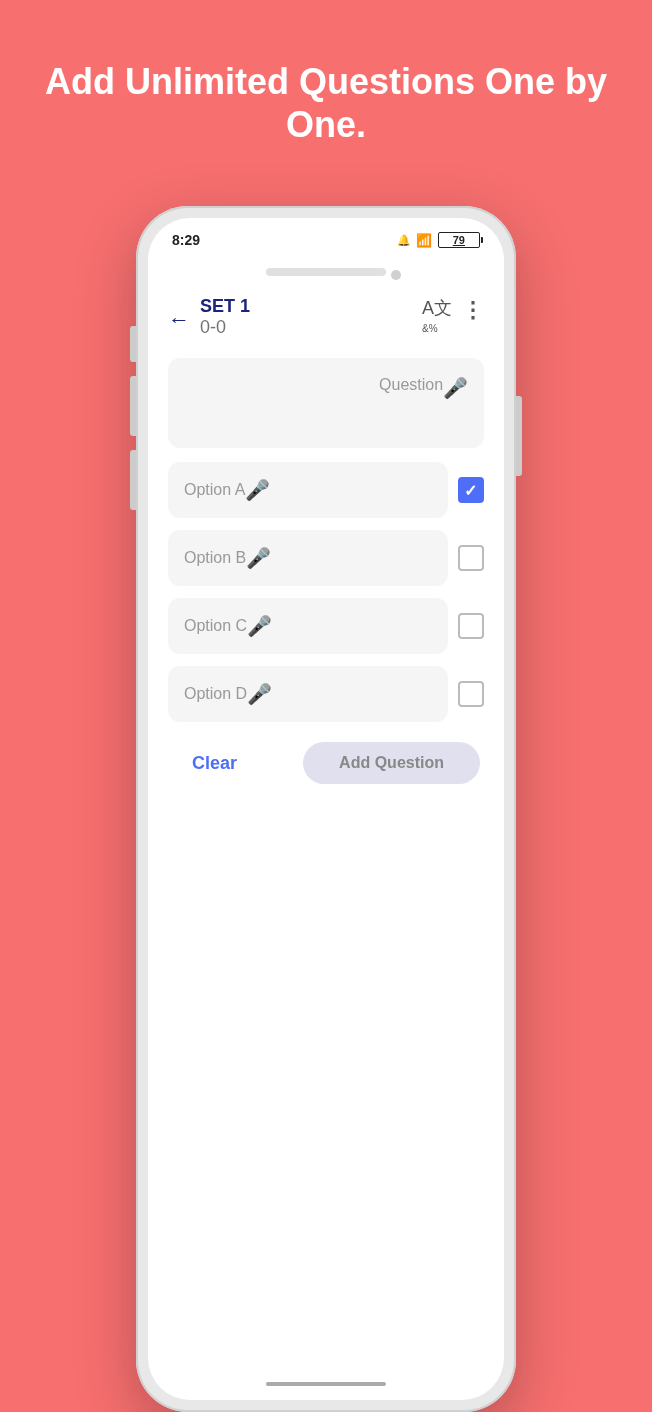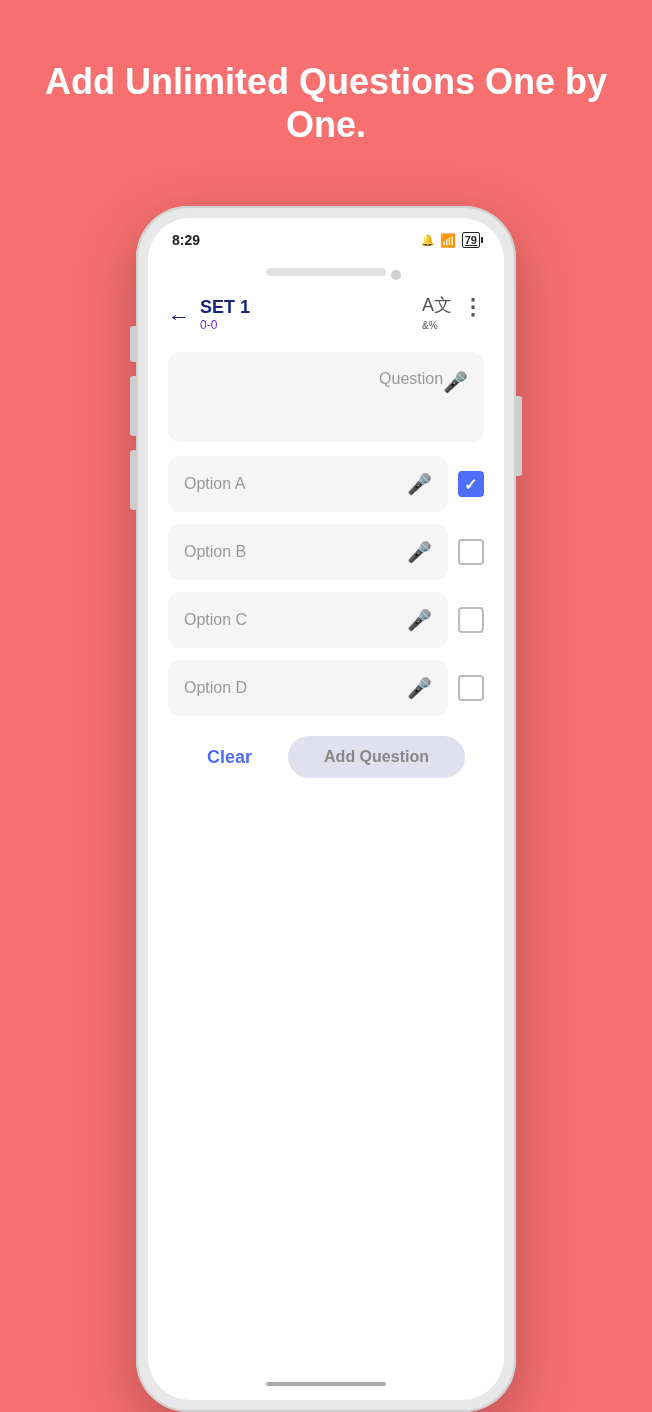"79" .battery-icon { padding: 1px 2px -> 1px 14px }
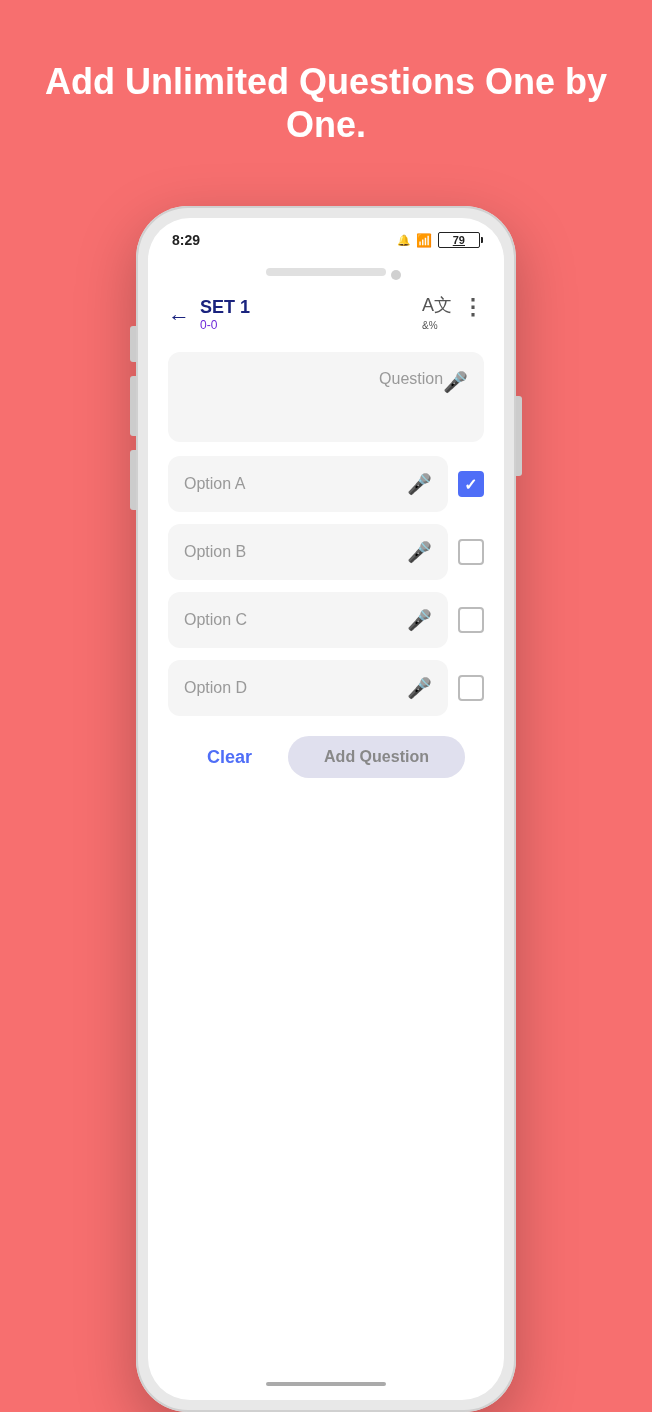"0-0" .header-subtitle { color: #6d28d9 -> #737373; font-size: 12px -> 18px }
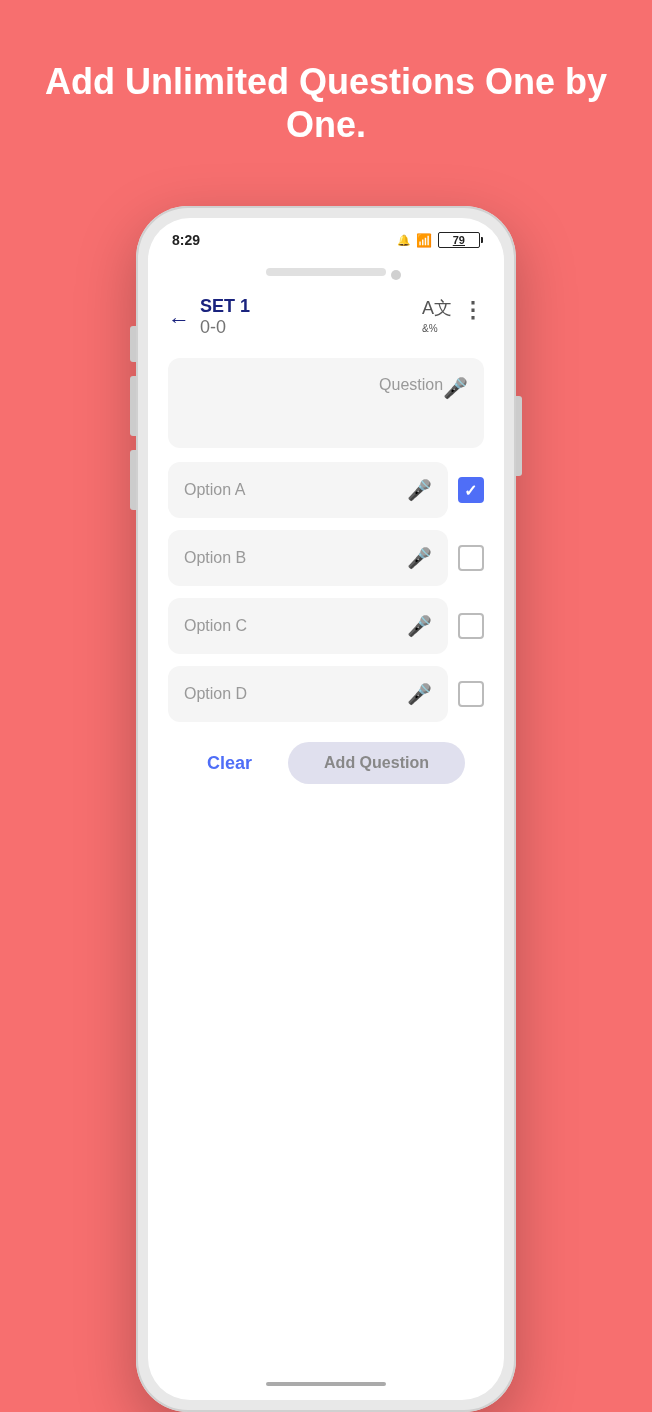"Option A" .option-field { justify-content: space-between -> none }
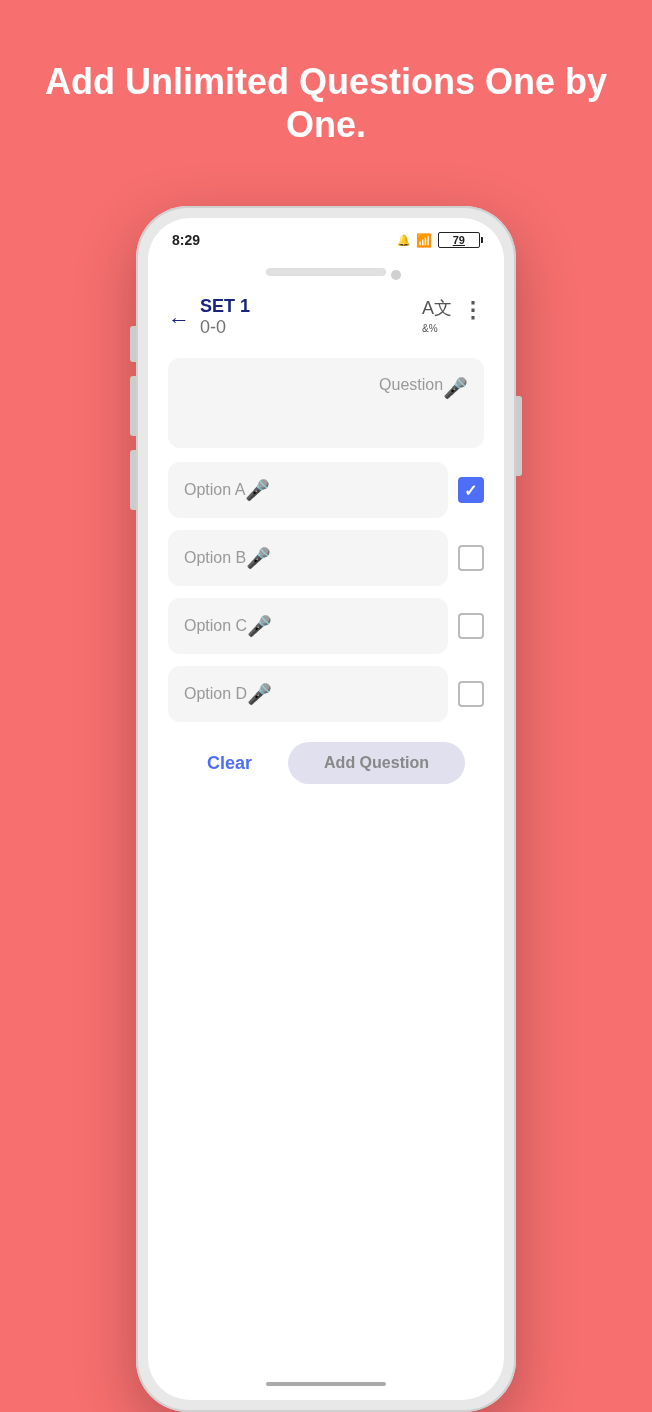"Clear" .buttons-row { justify-content: center -> space-between }
